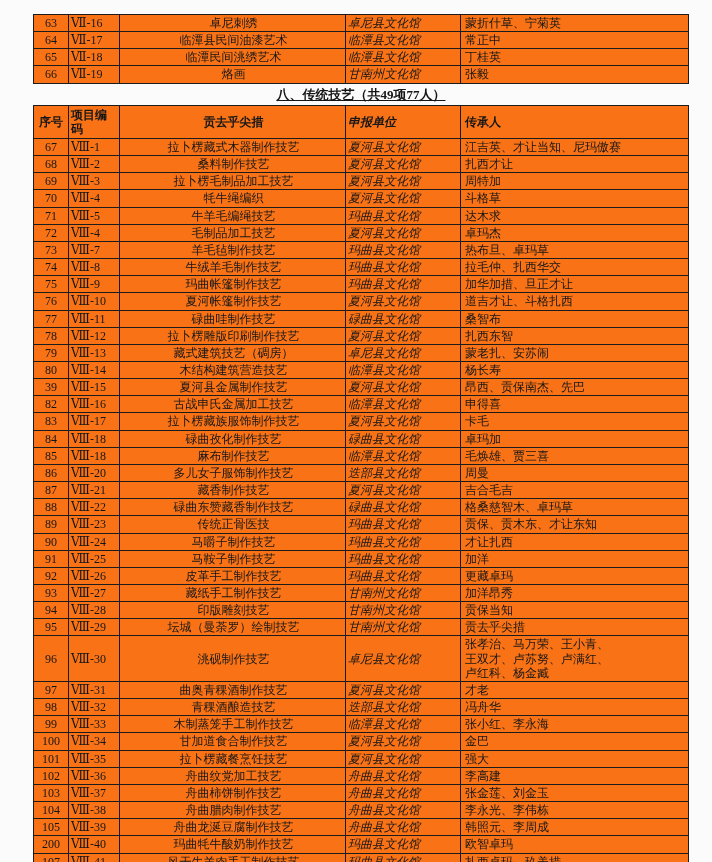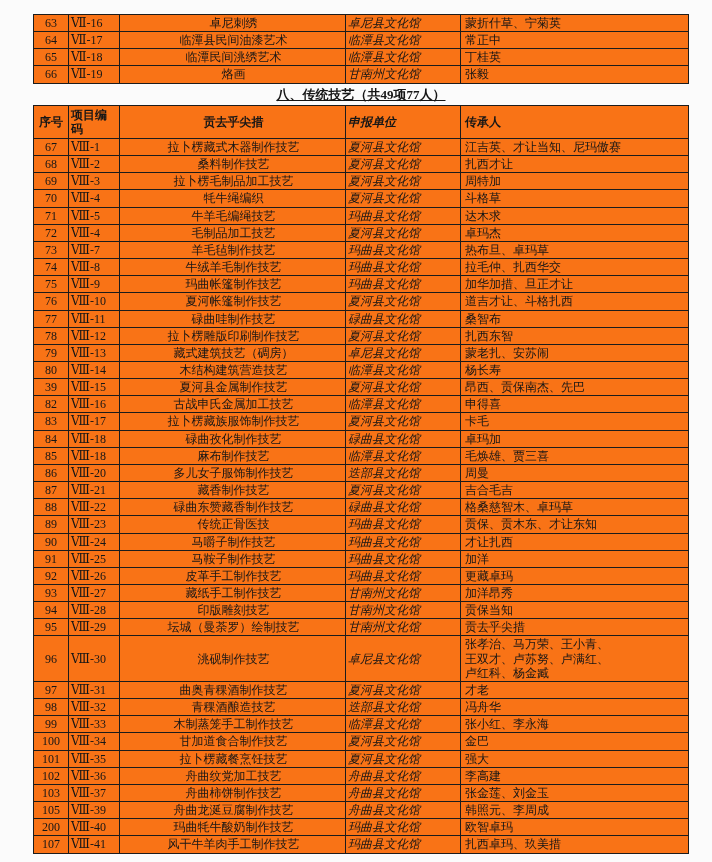"104" tr { html: none -> <tr> <td>104</td> <td>Ⅷ-38</td> <td>舟曲腊肉制作技艺</td> <td>舟曲县文化馆</td> <td>李永光、李伟栋</td> </tr> }
